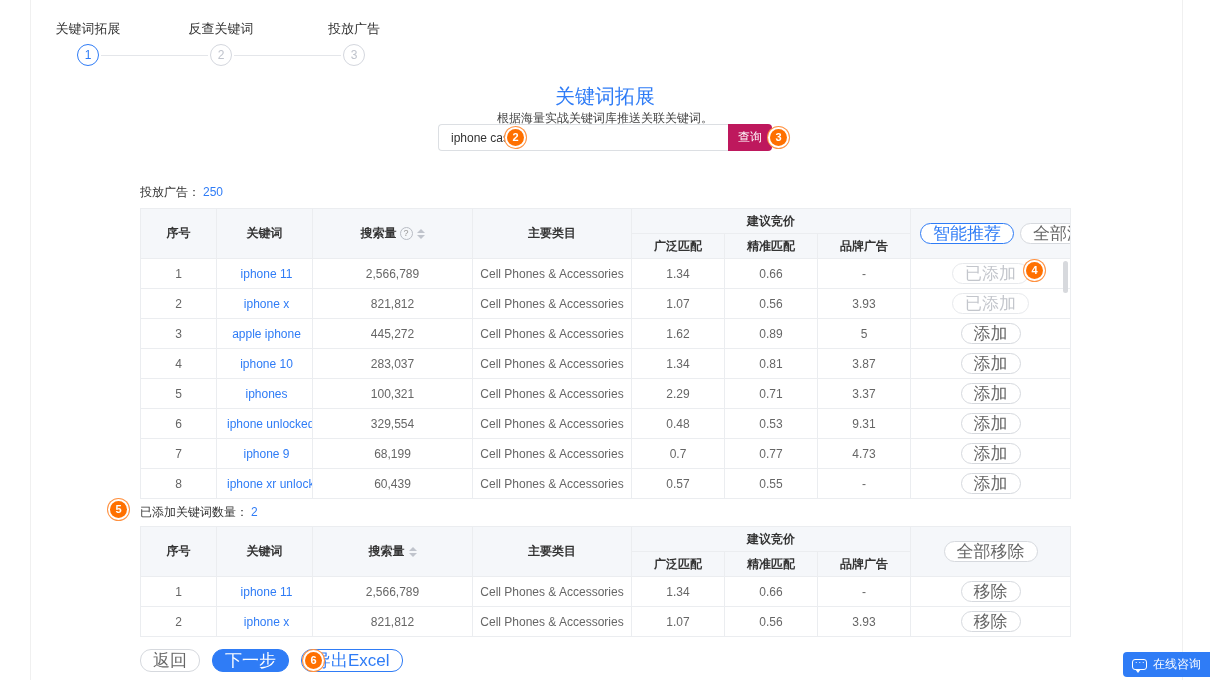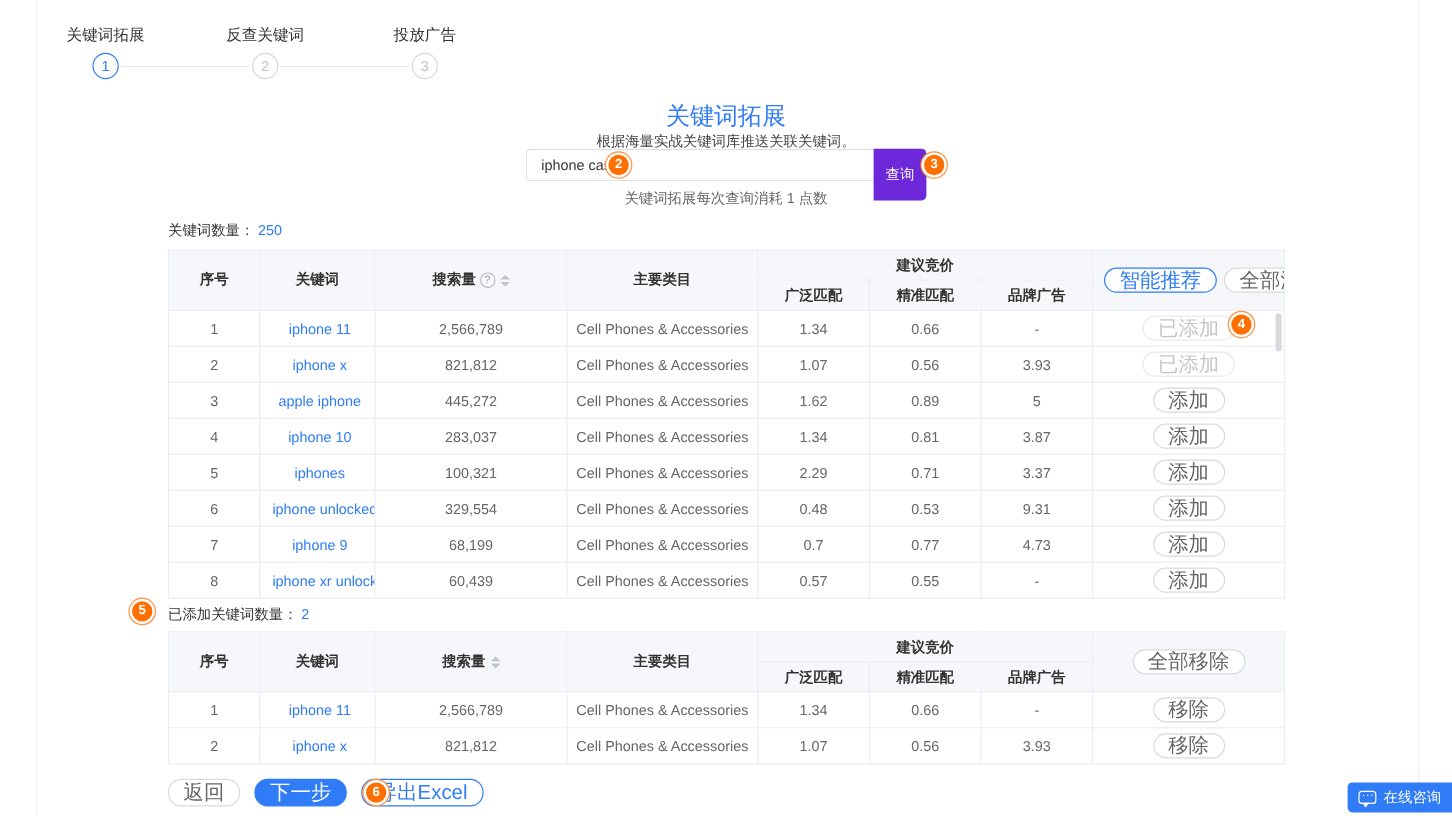"查询" .query-btn { background: #6d28d9 -> #be185d; height: 43px -> 27px }
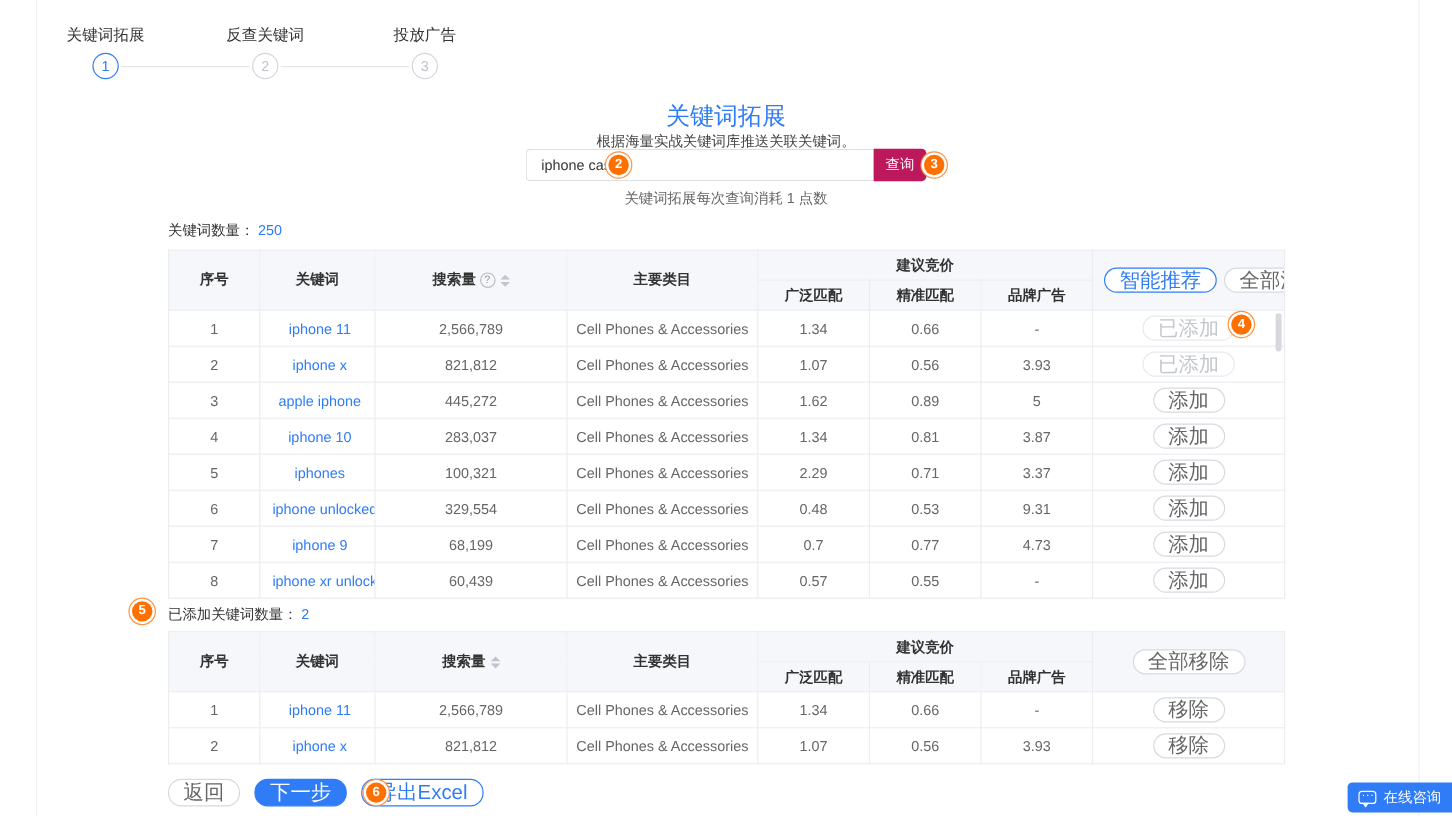"关键词拓展每次查询消耗 1 点数" div.cost-note { html: <div>关键词拓展每次查询消耗 1 点数</div> -> none }
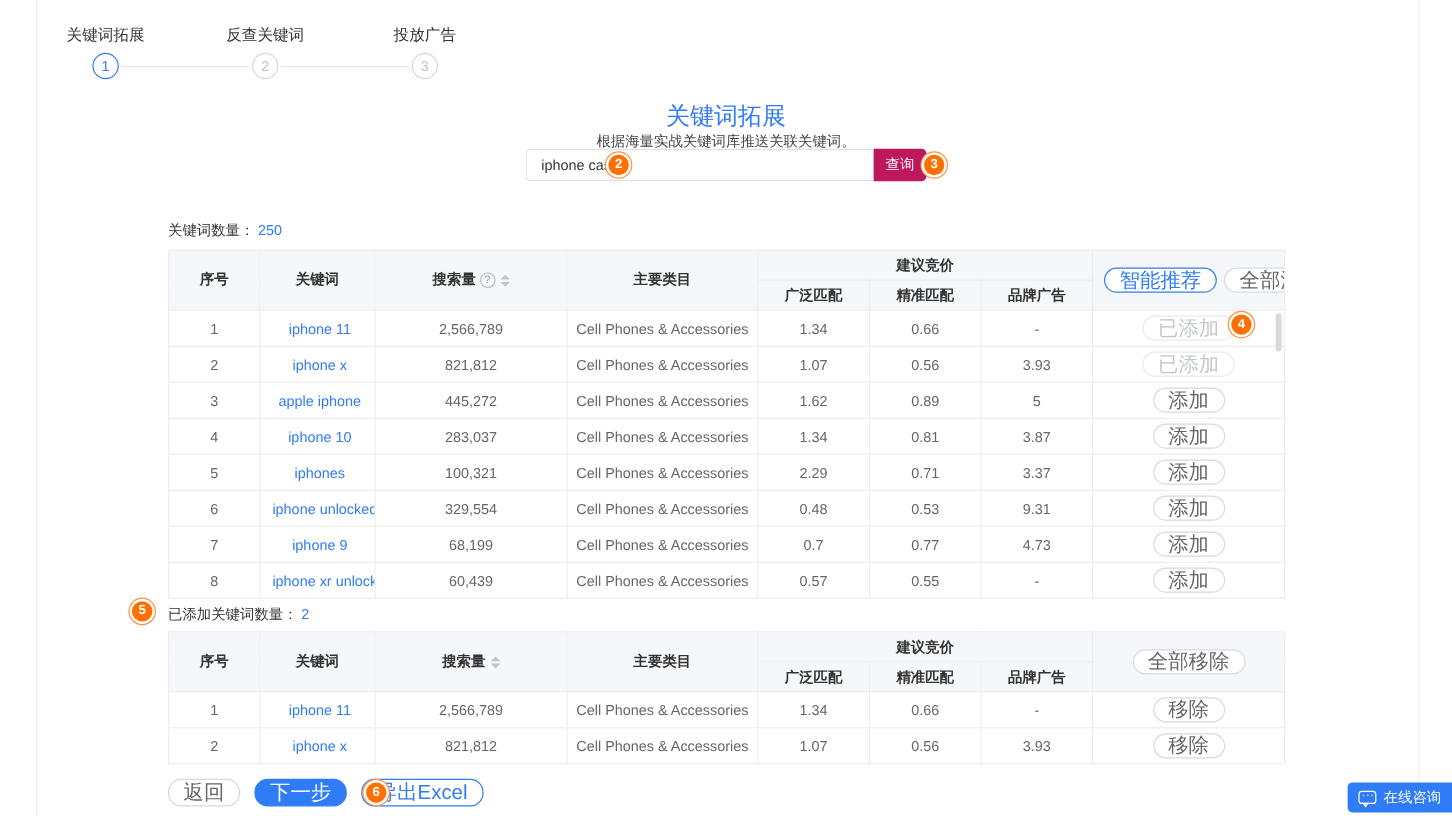"关键词数量：" span { text: 关键词数量 -> 投放广告 }
